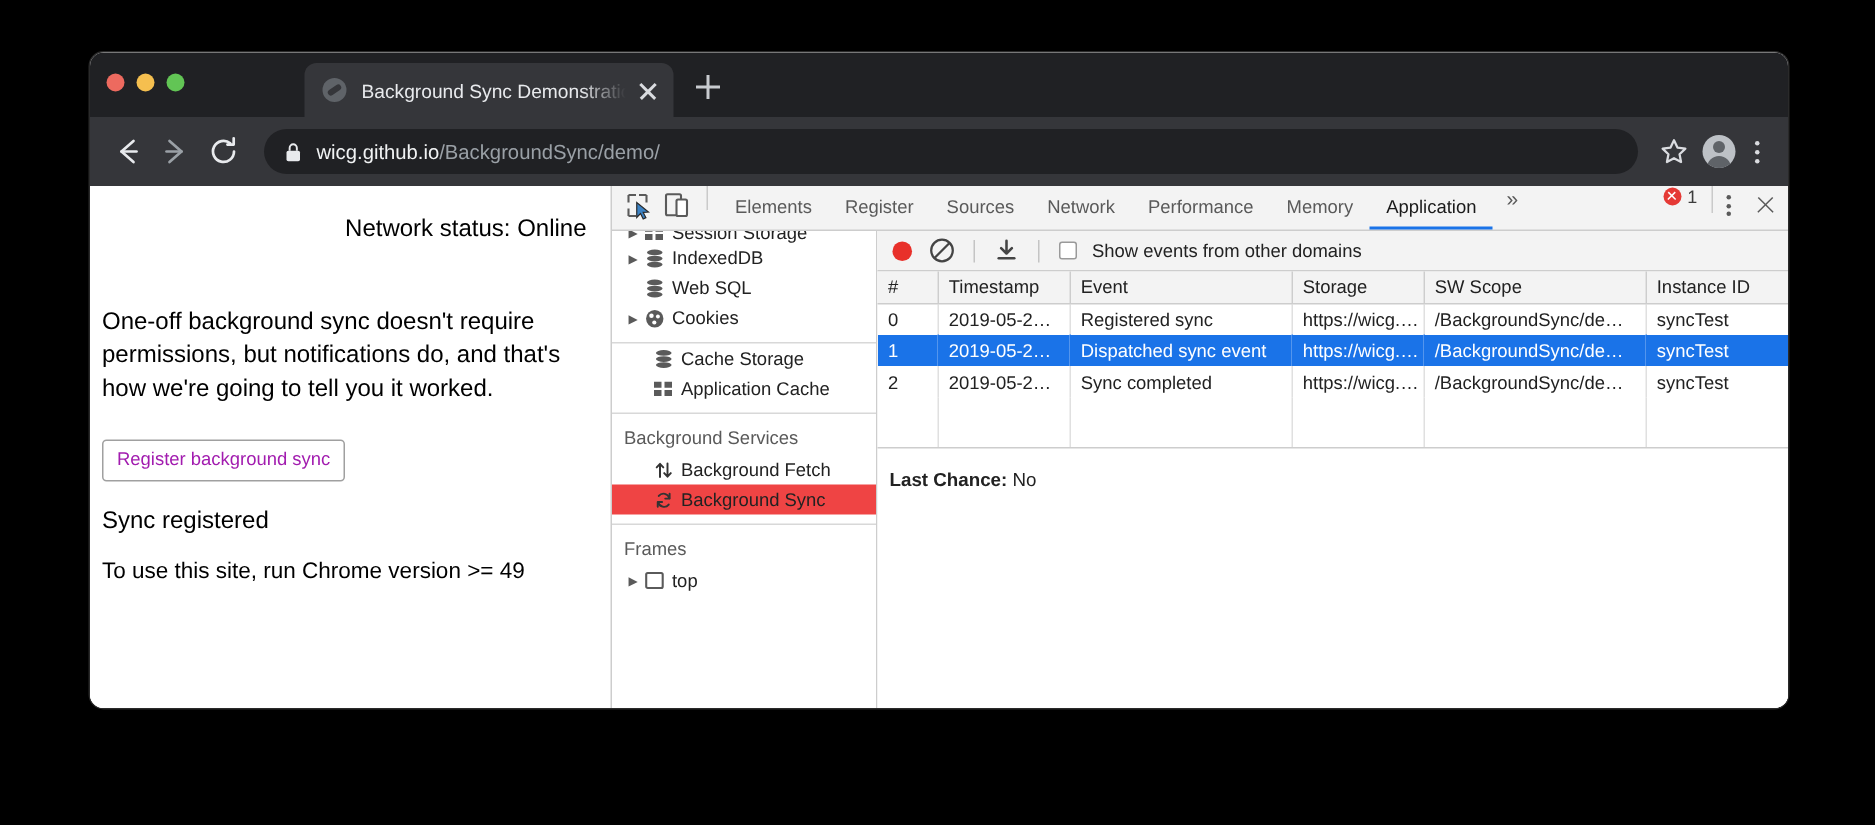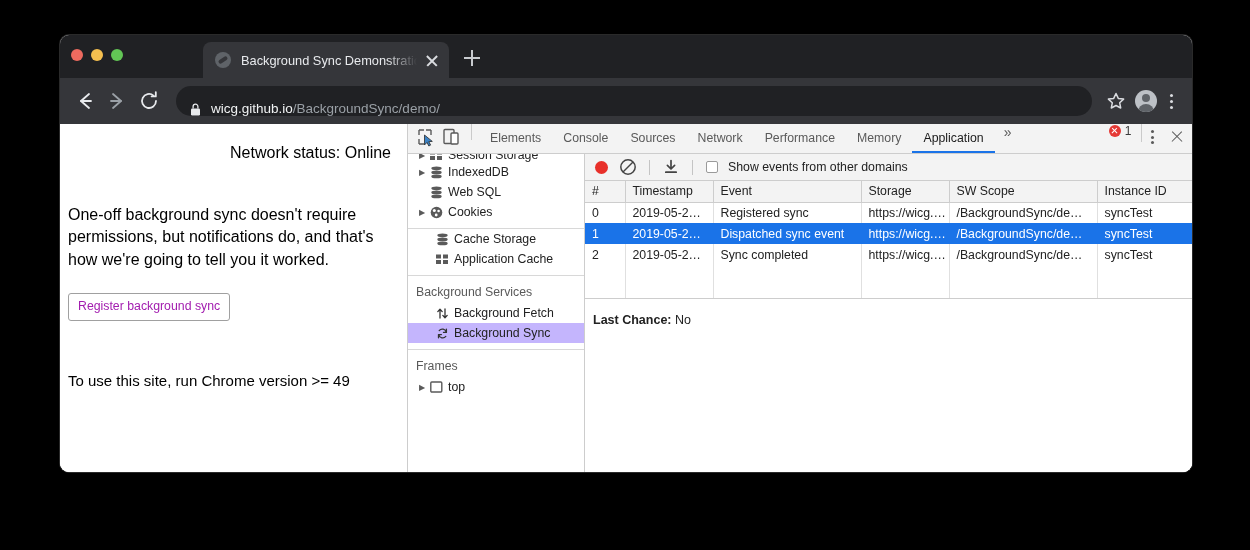"wicg.github.io/BackgroundSync/demo/" .omnibox { align-items: flex-end -> center }
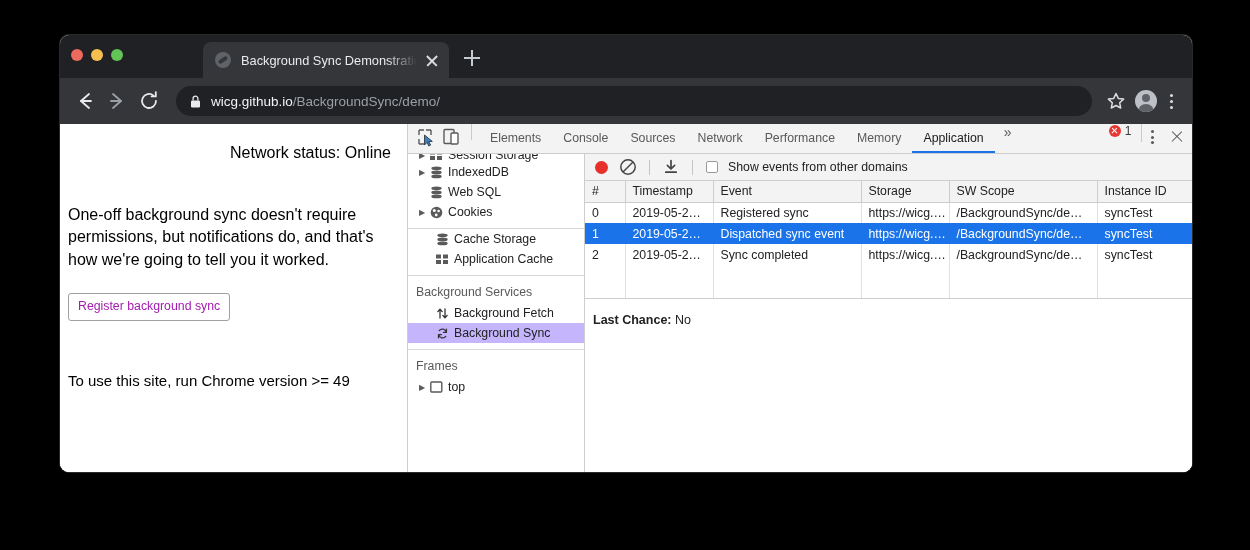"Console" div.dt-tab { text: Console -> Register }
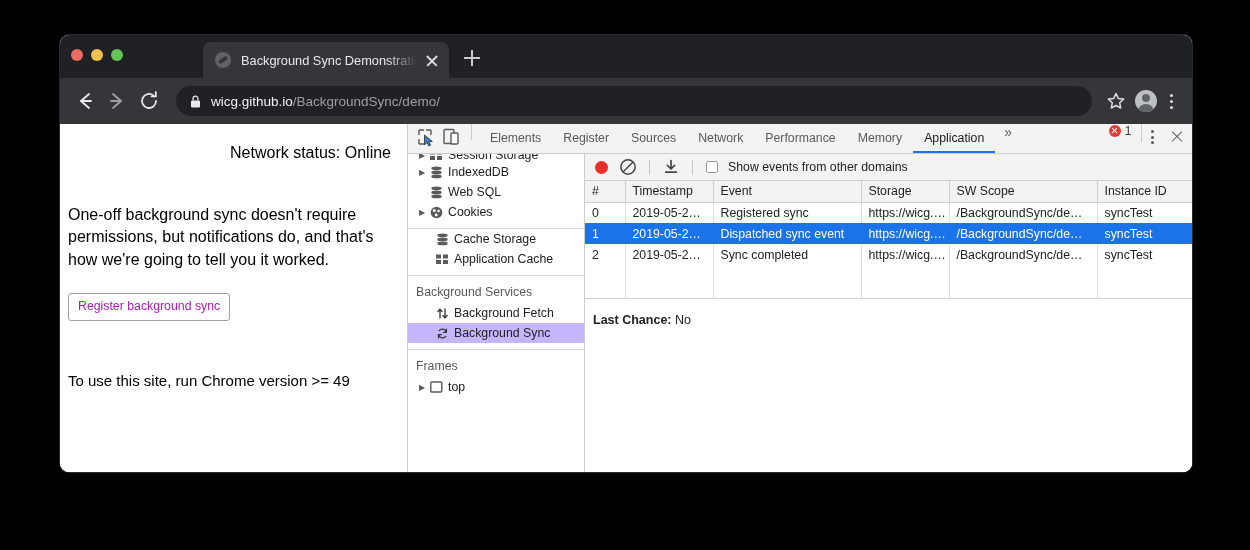"Background Sync" .side-row.sel { background: #c4b5fd -> #ef4444 }
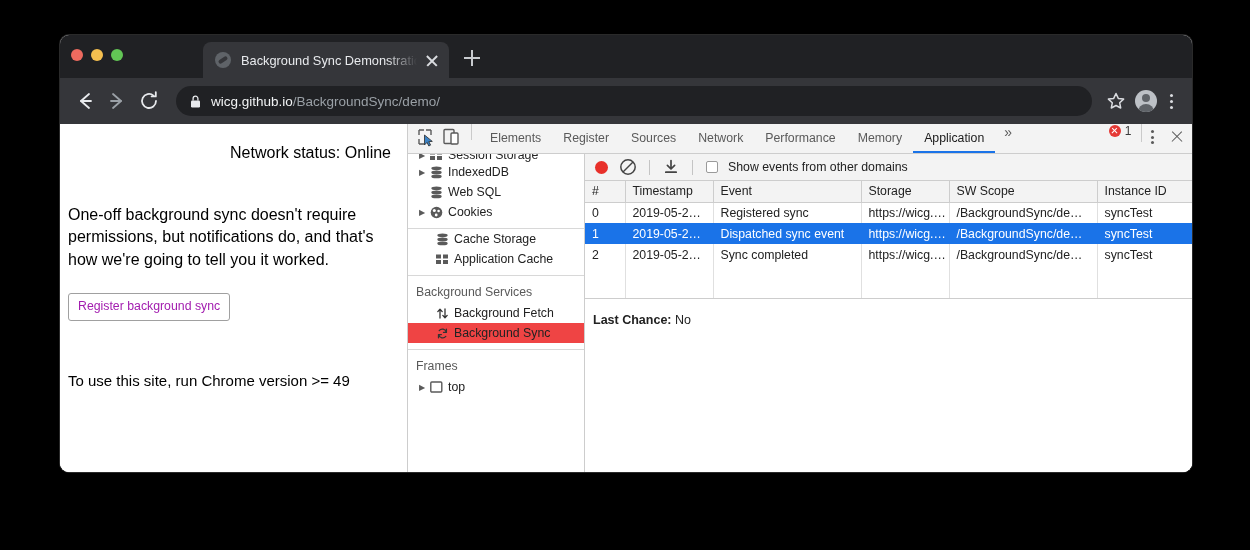"Sync registered" p.sync-reg { html: none -> <p>Sync registered</p> }
